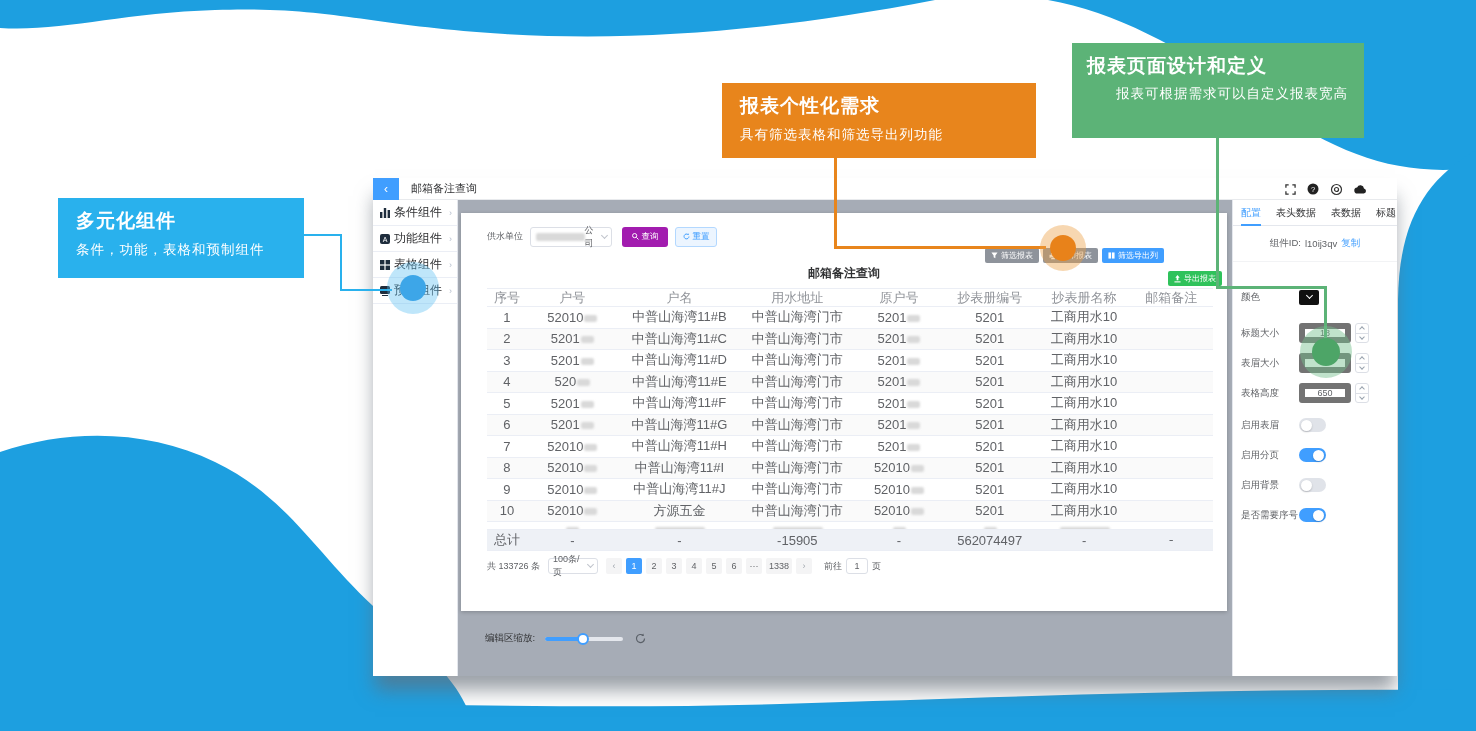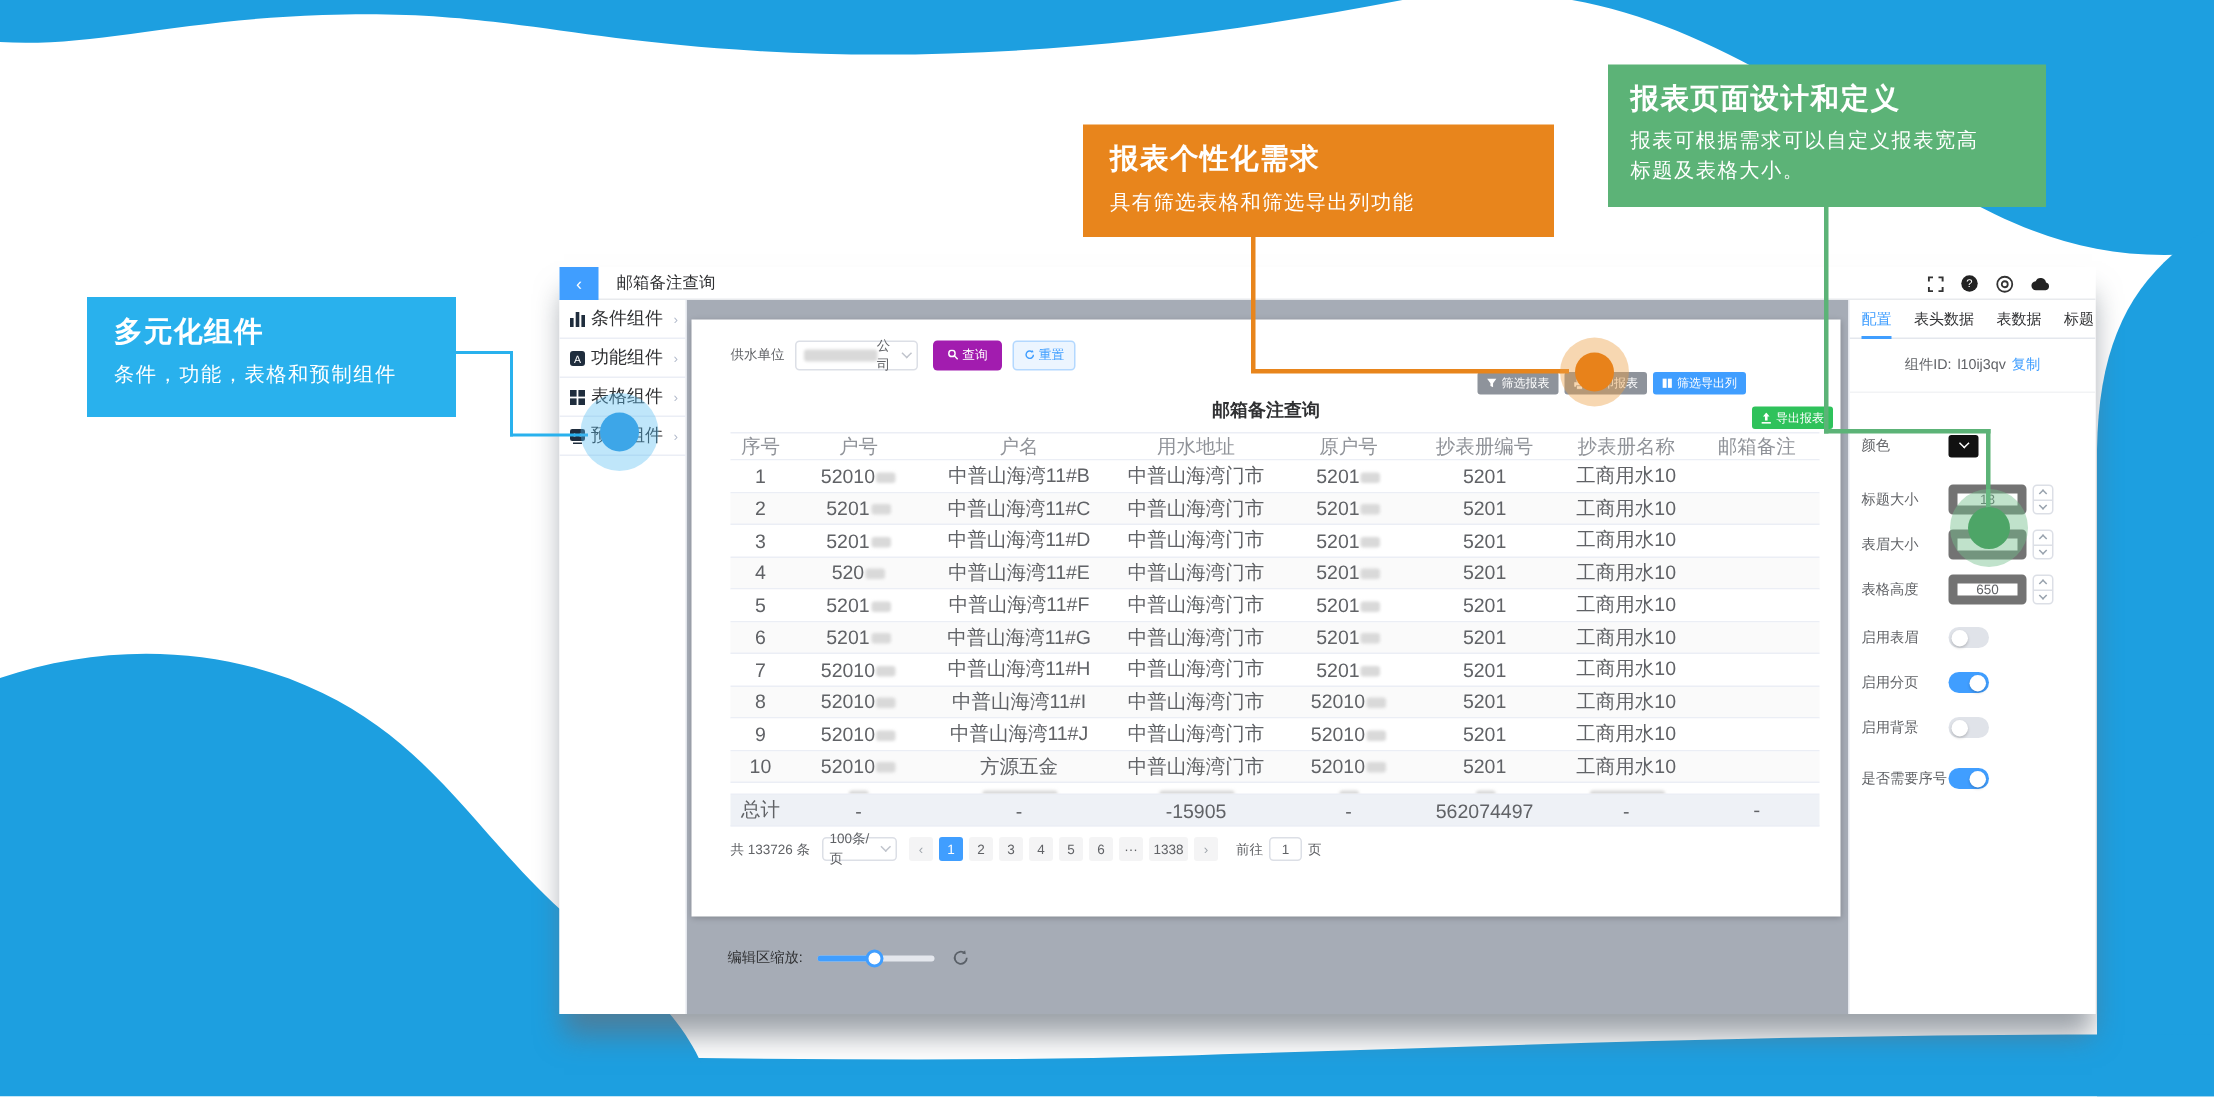"报表可根据需求可以自定义报表宽高" p { text-align: none -> right }
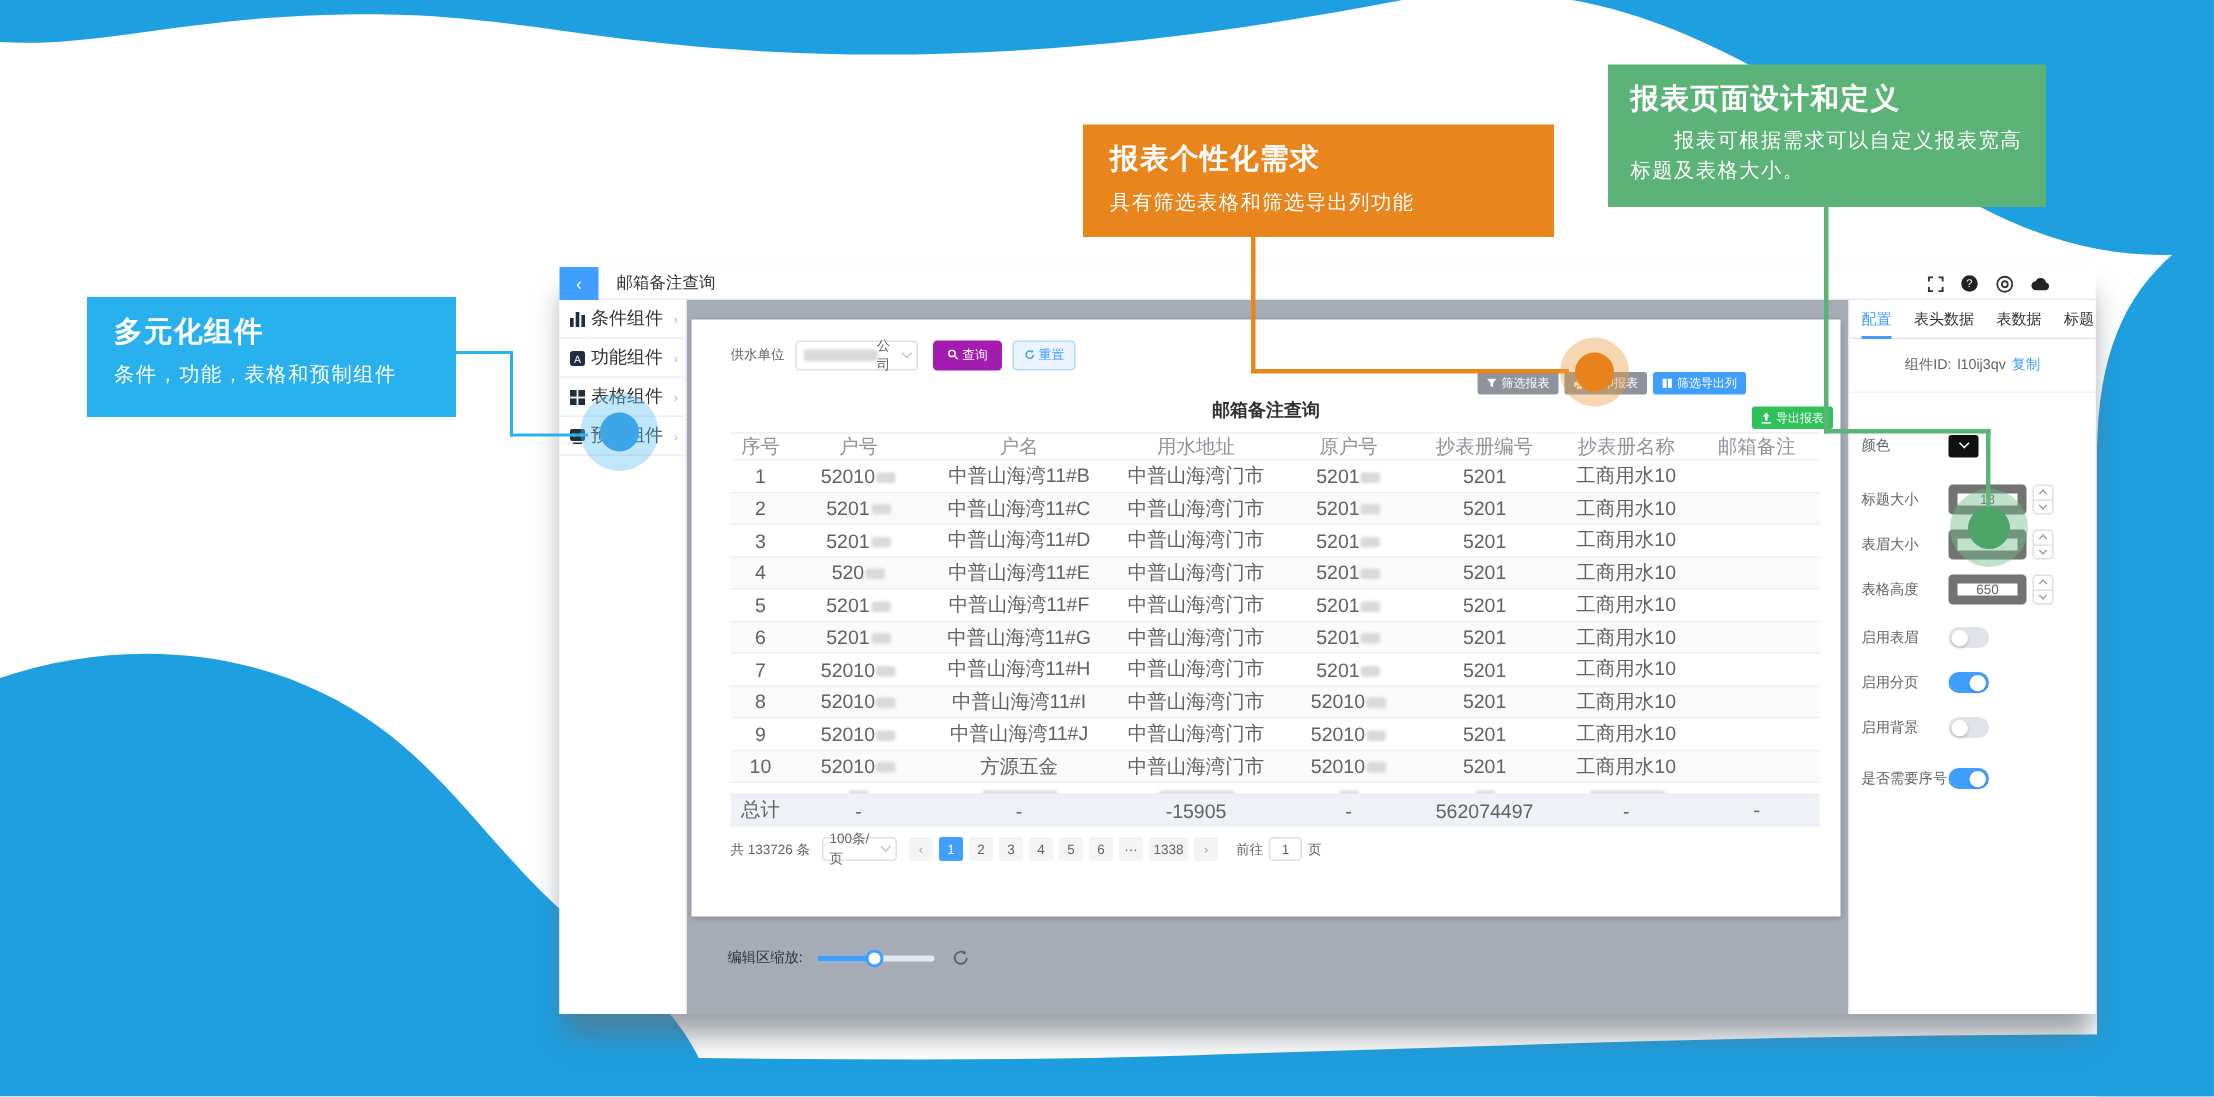"标题及表格大小。" p { html: <p>标题及表格大小。</p> -> none }
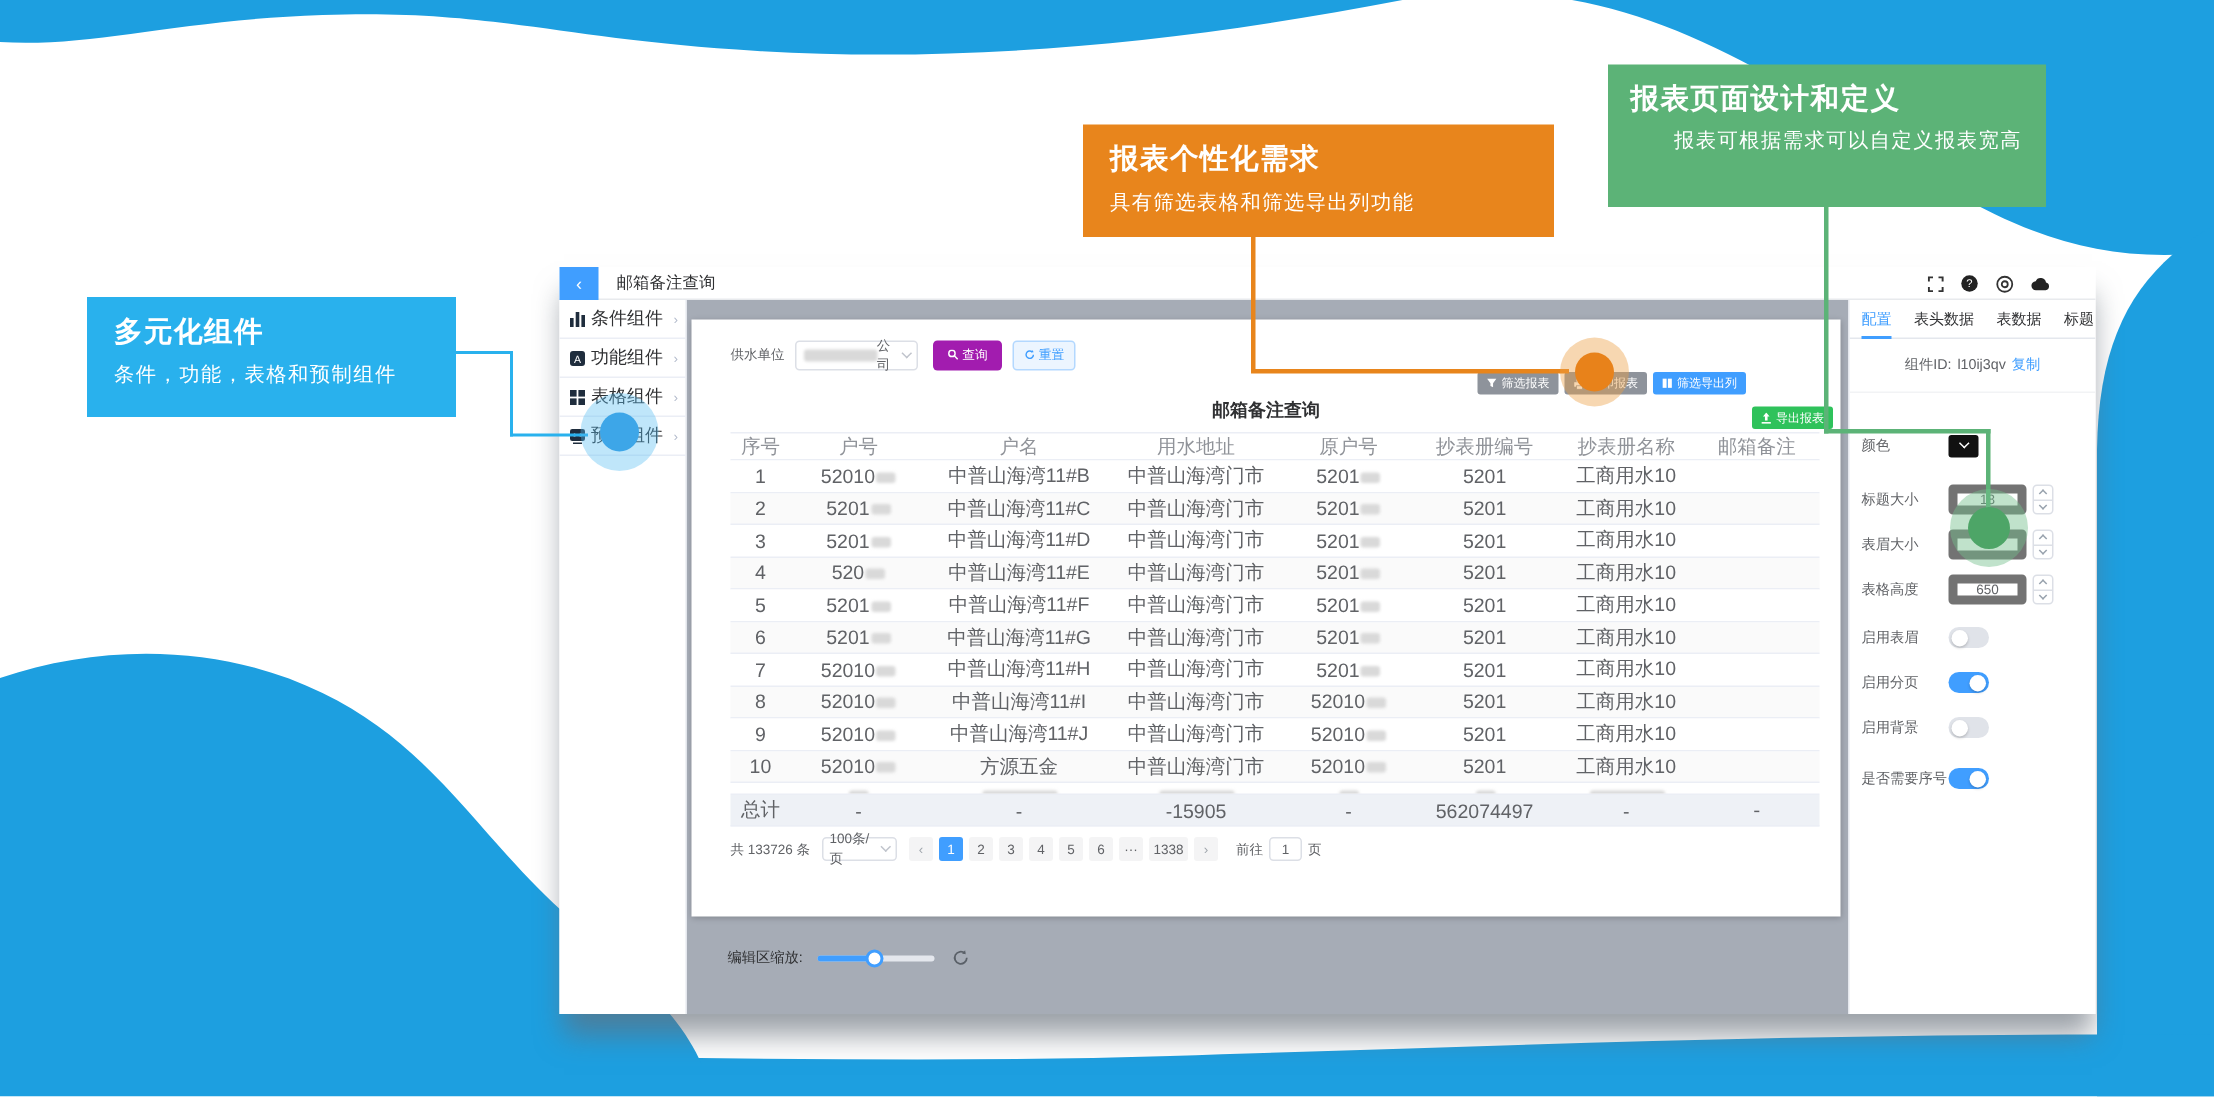"是否需要序号" div.frow { align-items: flex-end -> none }
